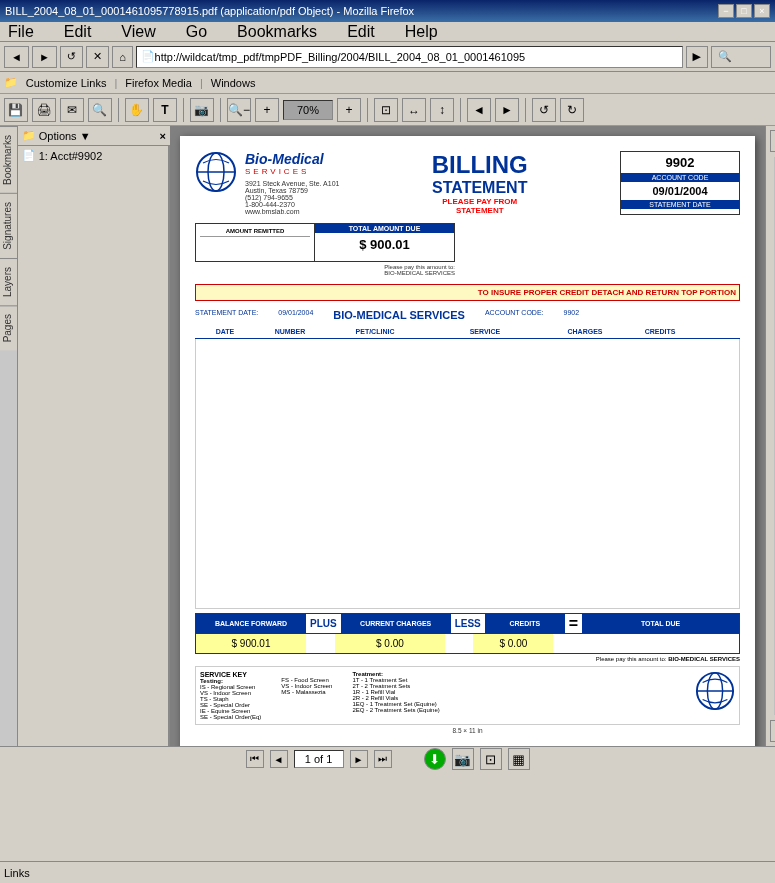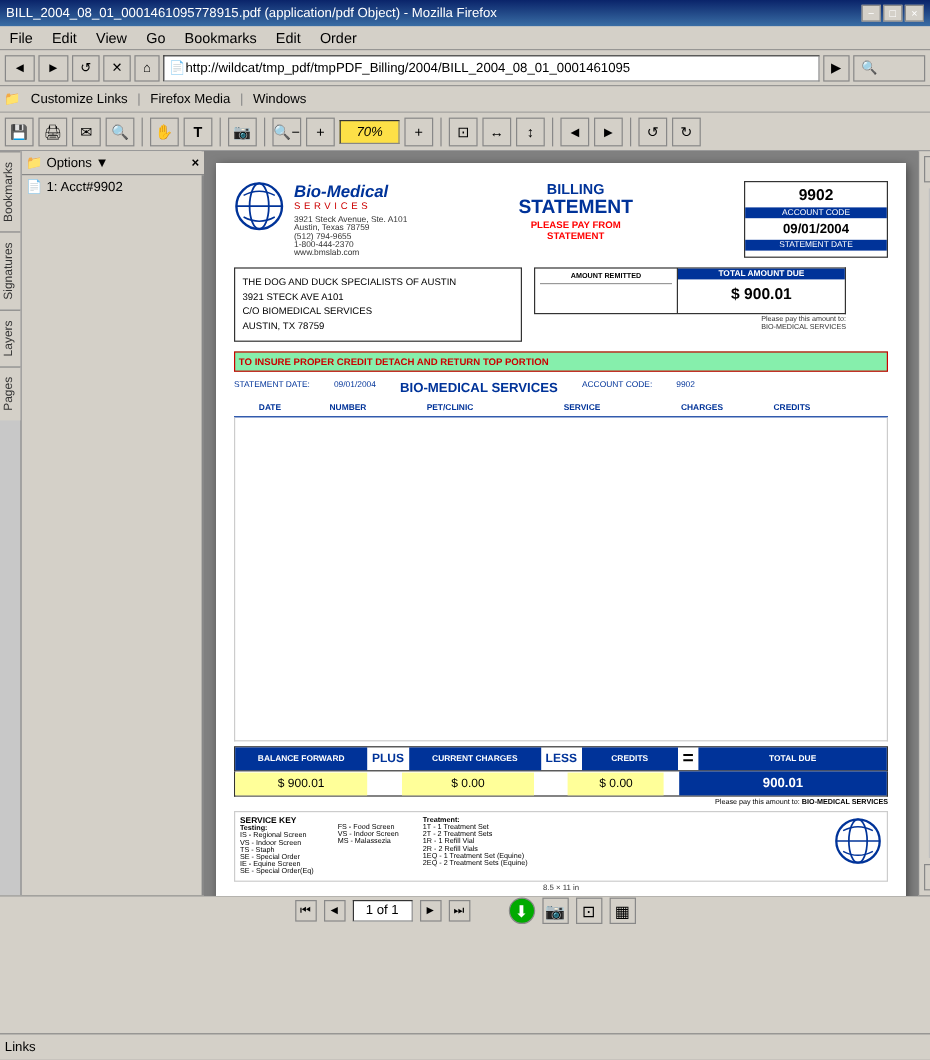"File" .menu-bar { font-size: 12px -> 16px; gap: 8px -> 22px }
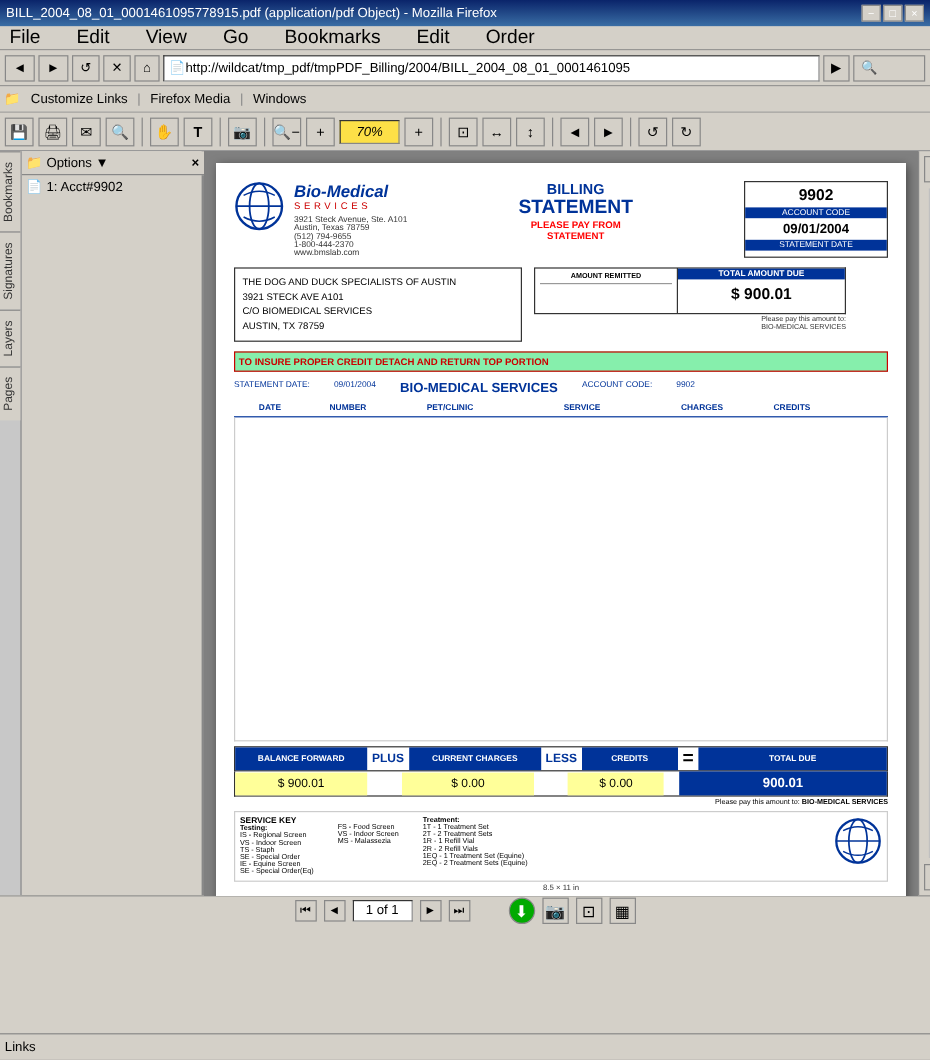"Order" span.menu-item { text: Order -> Help }
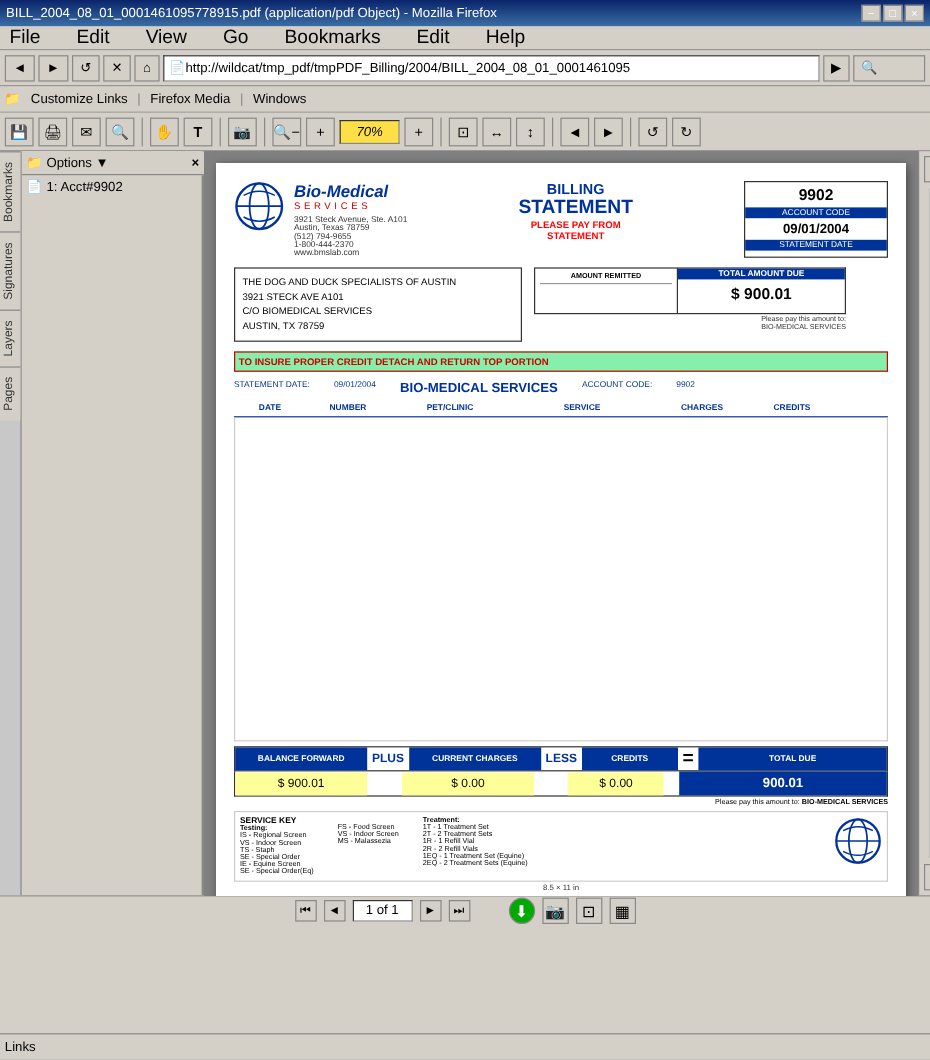"70%" .zoom-box { background: #fde047 -> #a3a3a3; font-style: italic -> none }
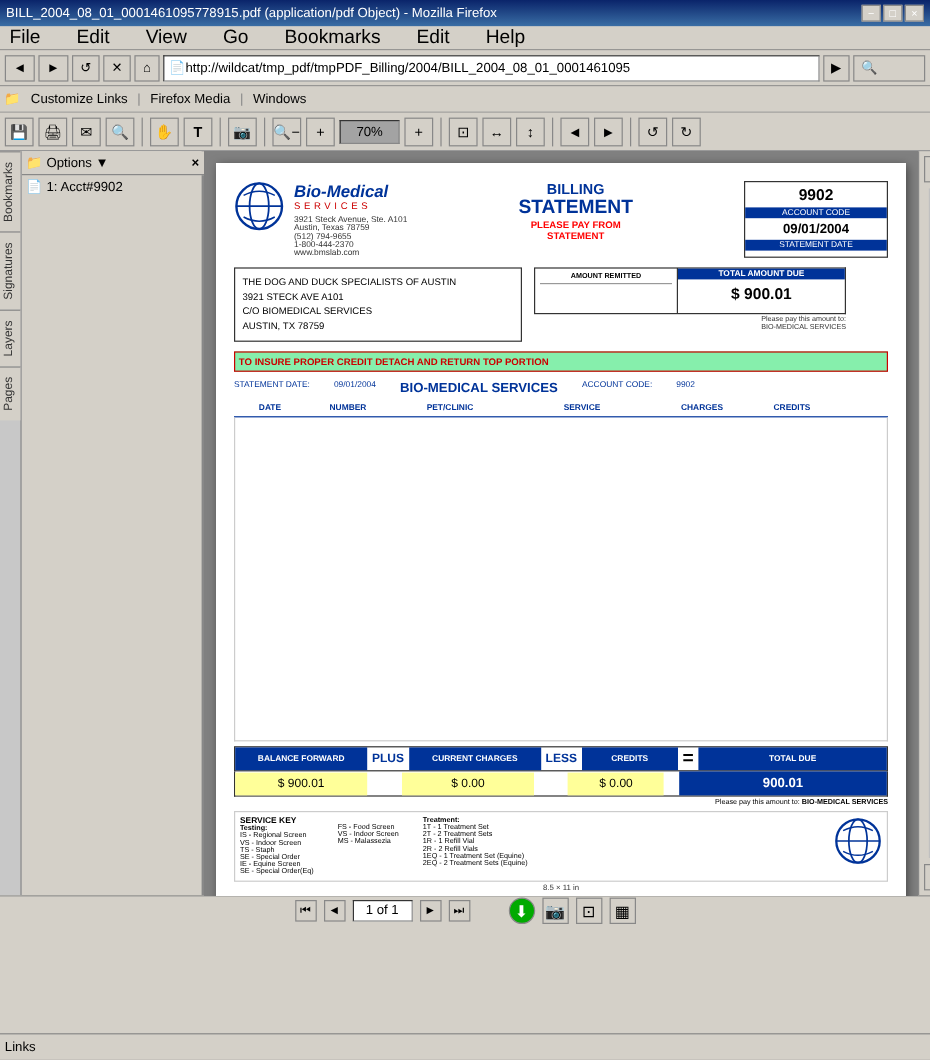"BILLING" div { font-size: 12px -> 24px }
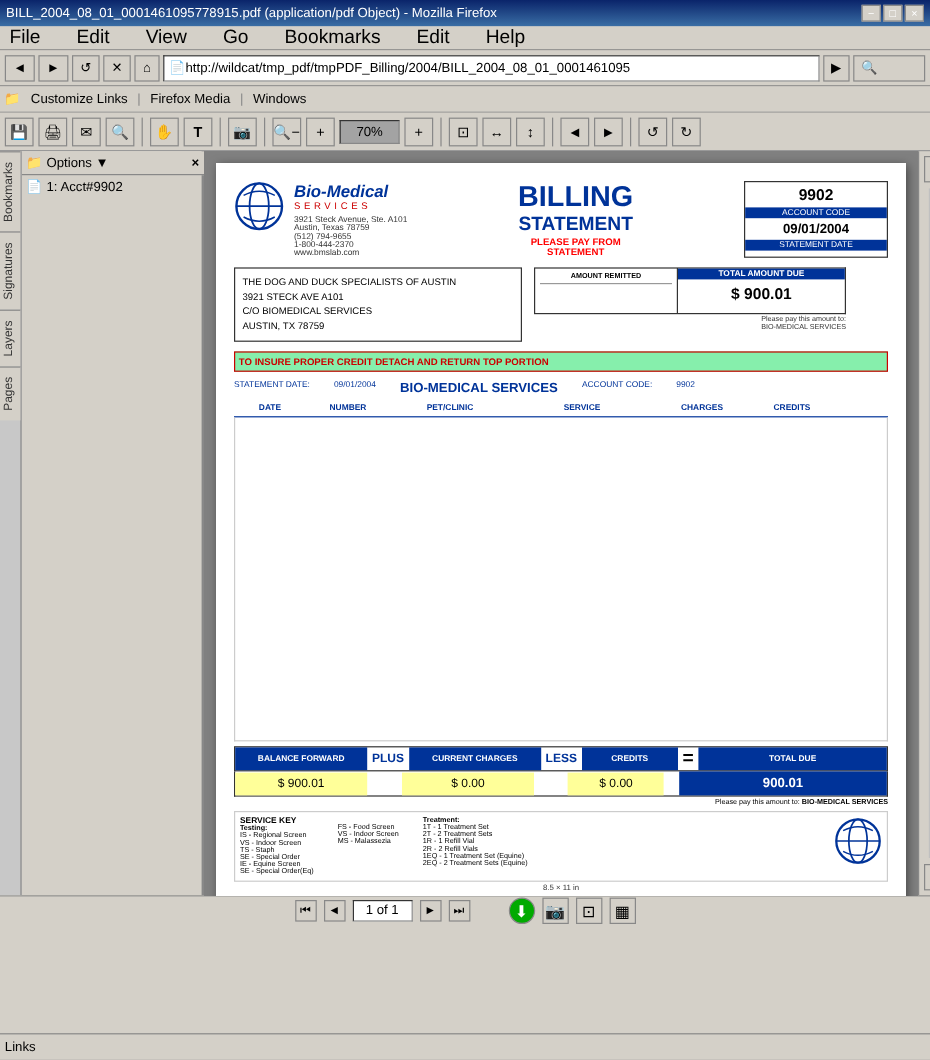"THE DOG AND DUCK SPECIALISTS" div.address-box { html: <div> <div>THE DOG AND DUCK SPECIALISTS OF AUSTIN</div> <div>3921 STECK AVE A101</div> <div>C/O BIOMEDICAL SERVICES</div> <div>AUSTIN, TX 78759</div> </div> -> none }
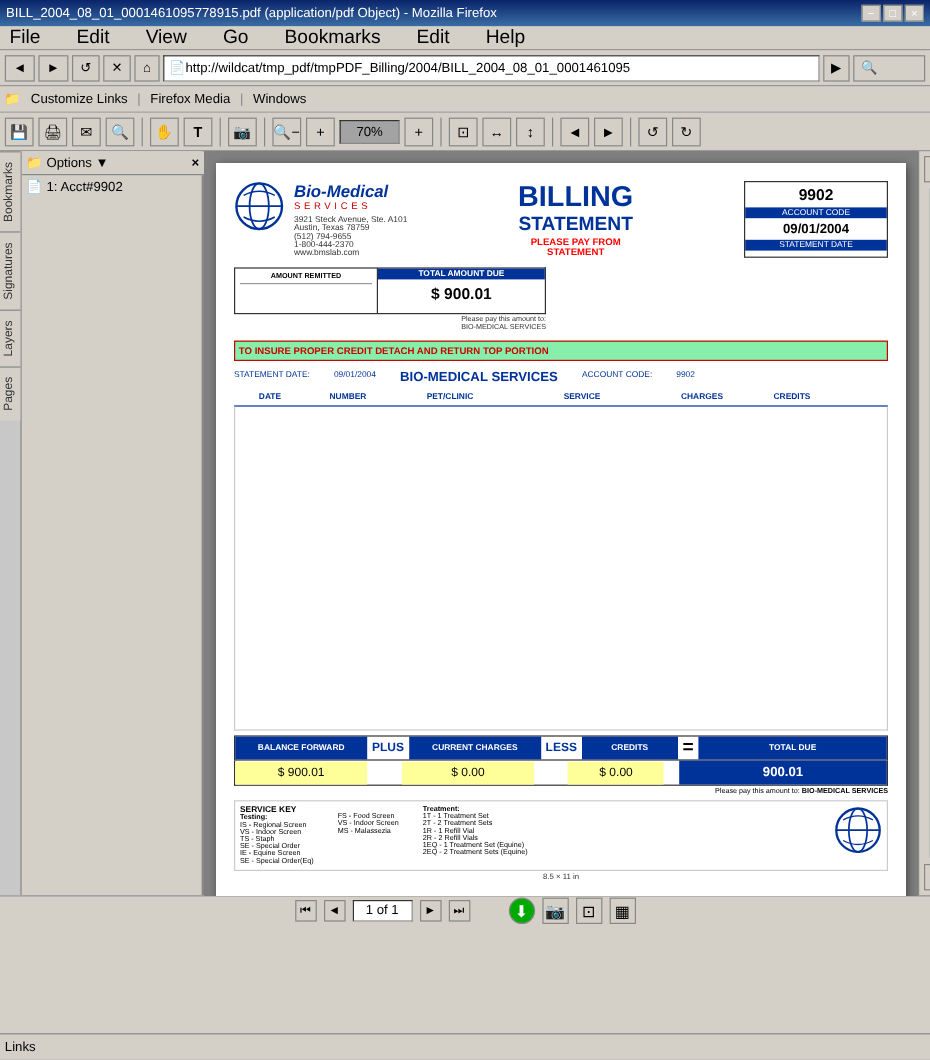"TO INSURE PROPER CREDIT DETACH" .detach-bar { background: #86efac -> #fef9c3; text-align: left -> right }
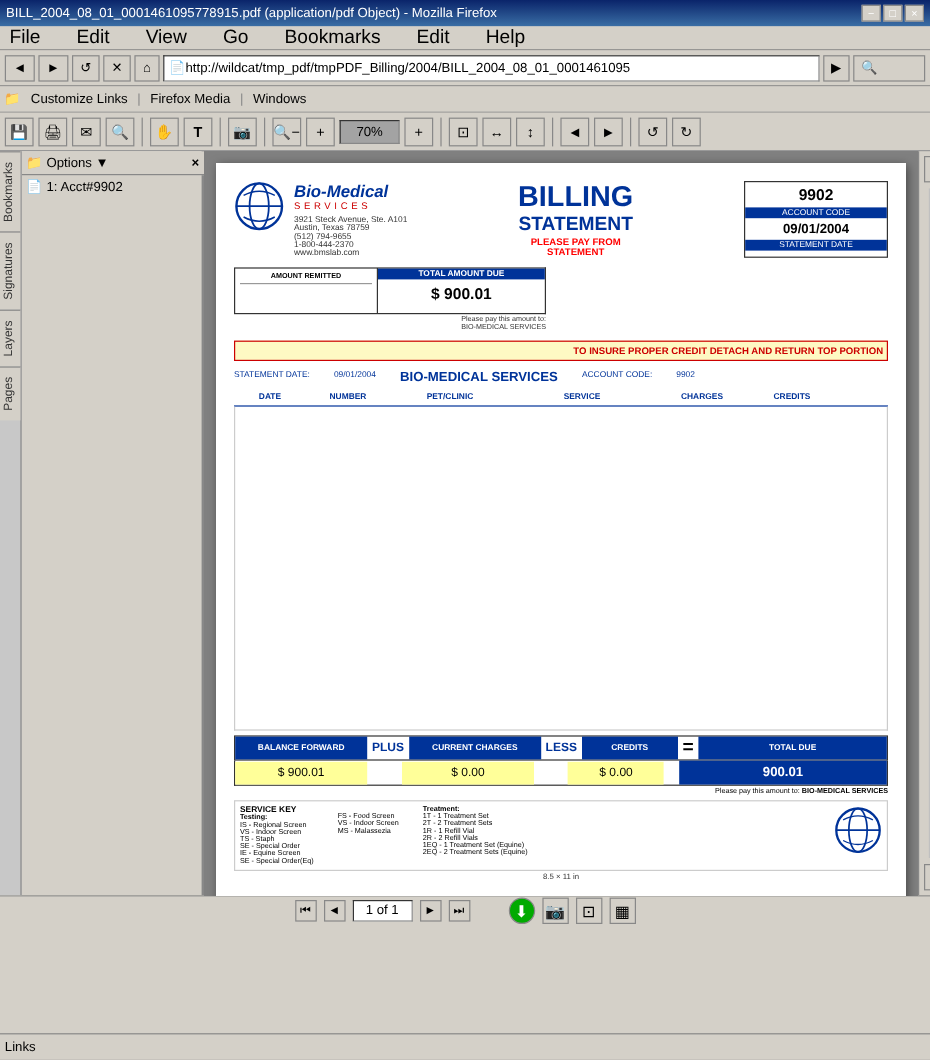"900.01" div { html: <div>900.01</div> -> none }
